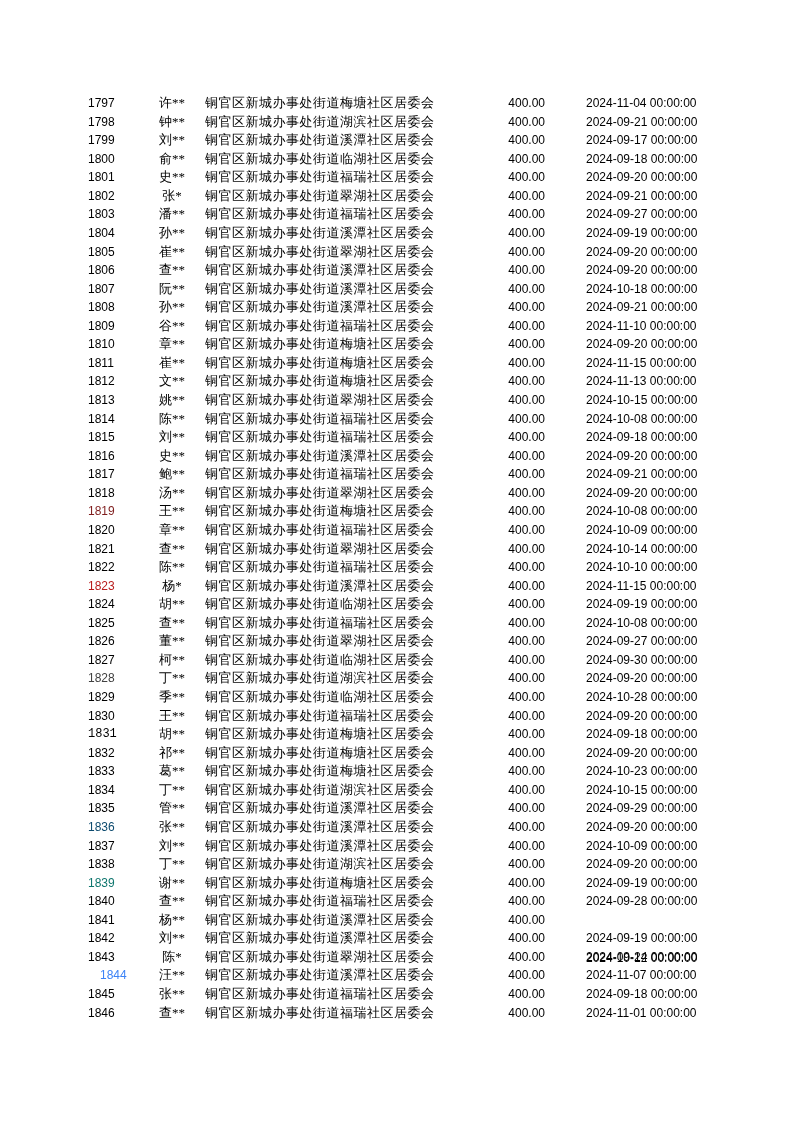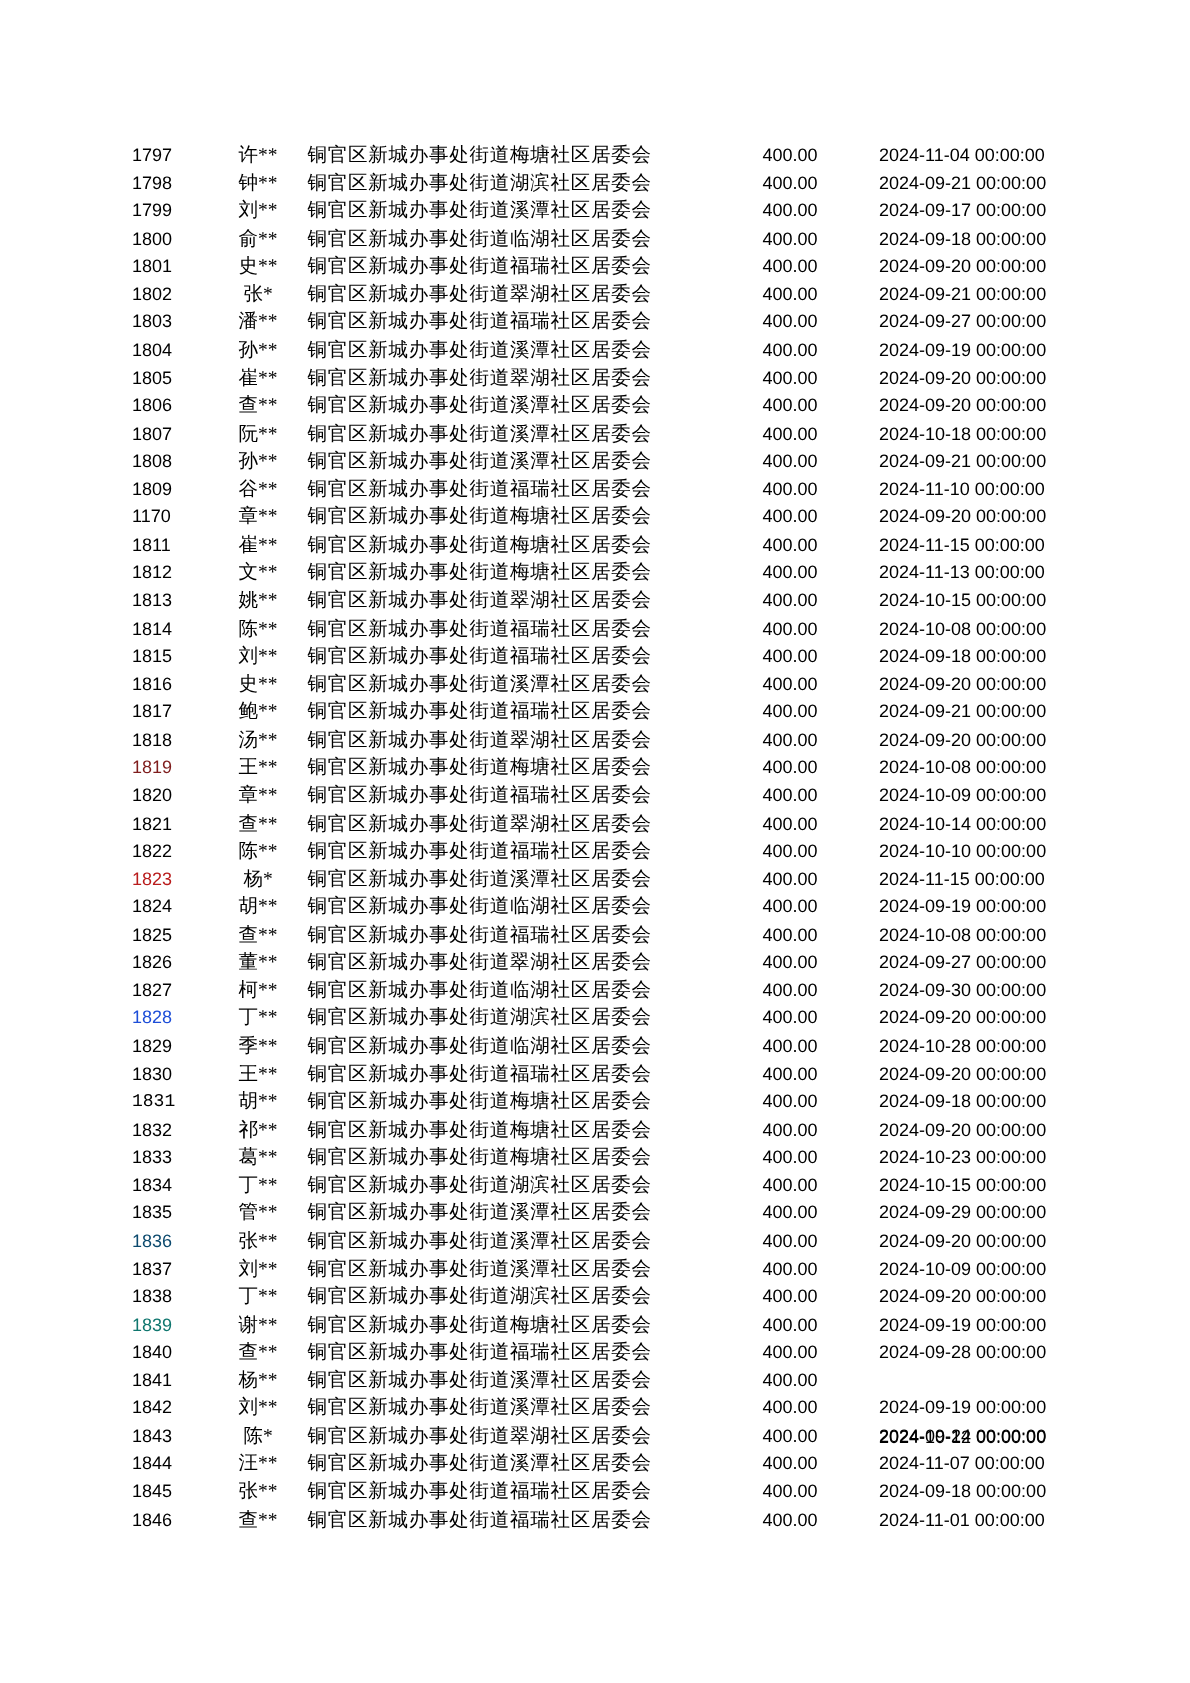"1170" span.c-id { text: 1170 -> 1810 }
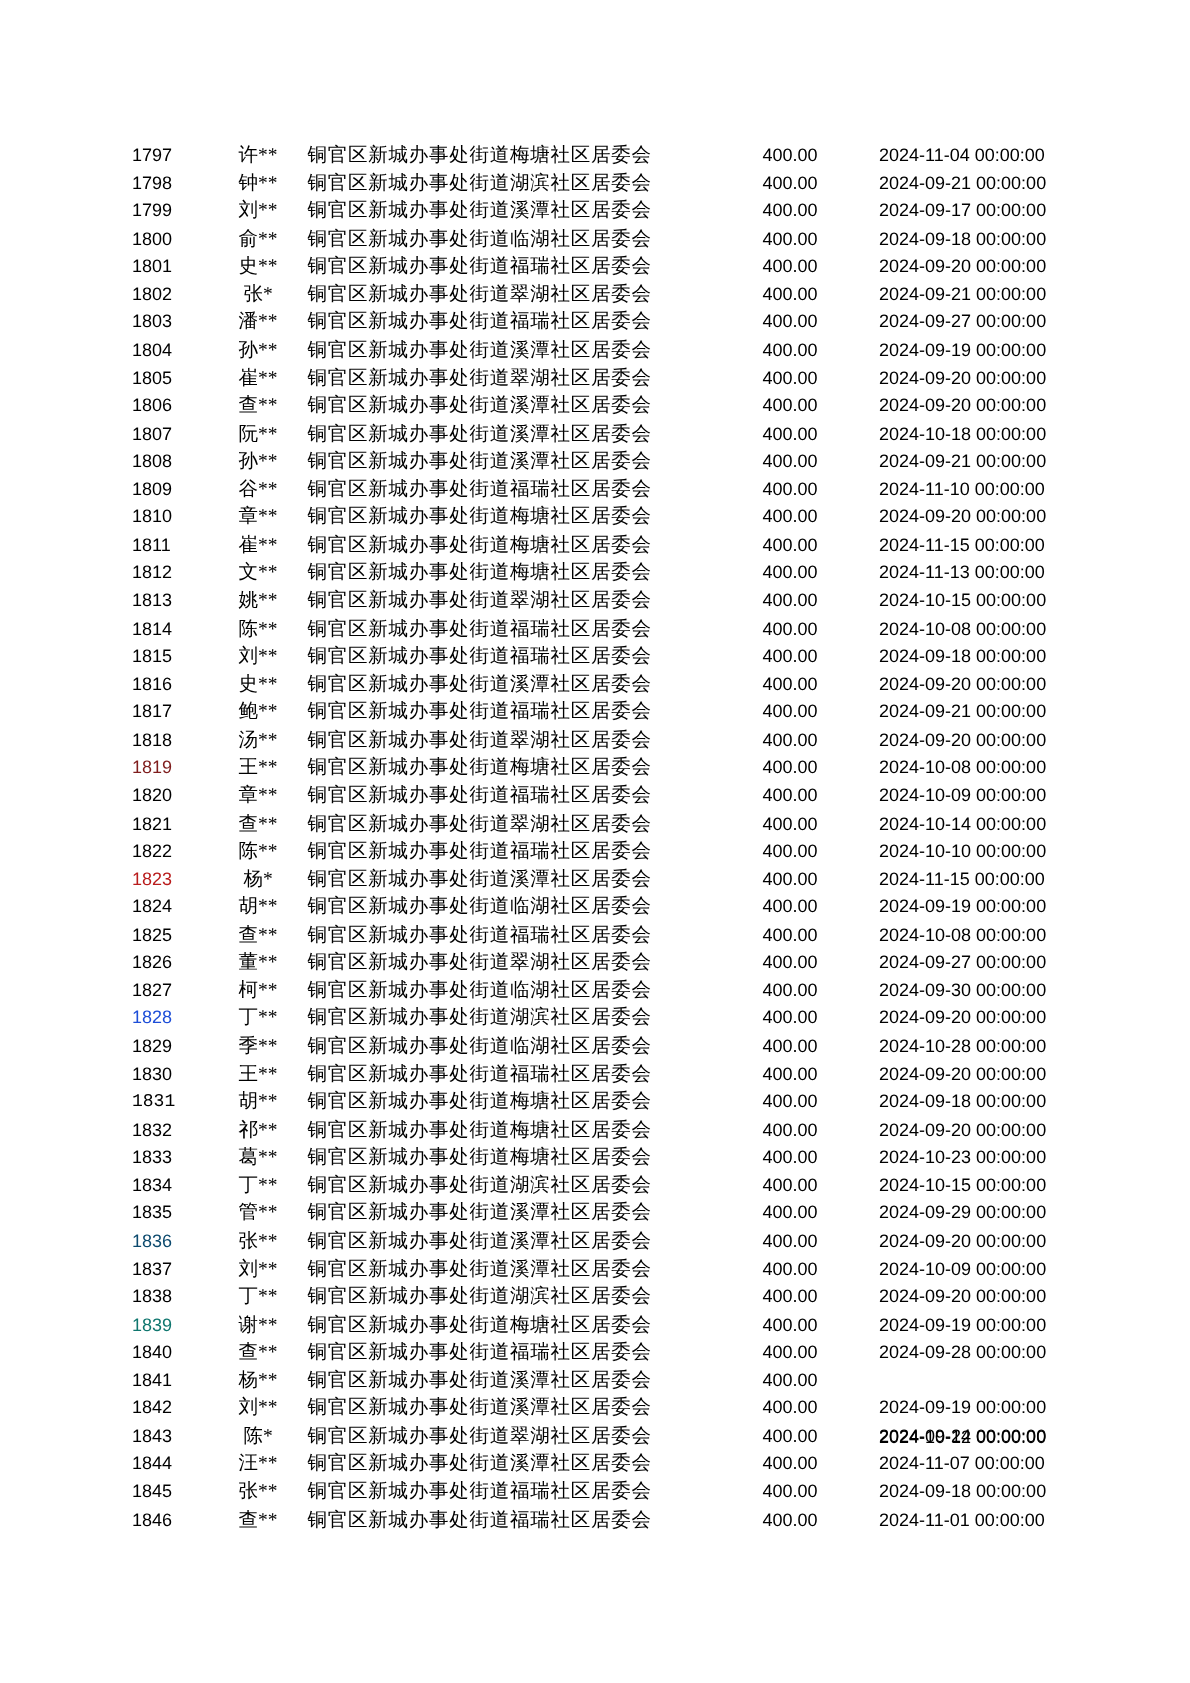"1828" span.c-id { color: #1d4ed8 -> #404040 }
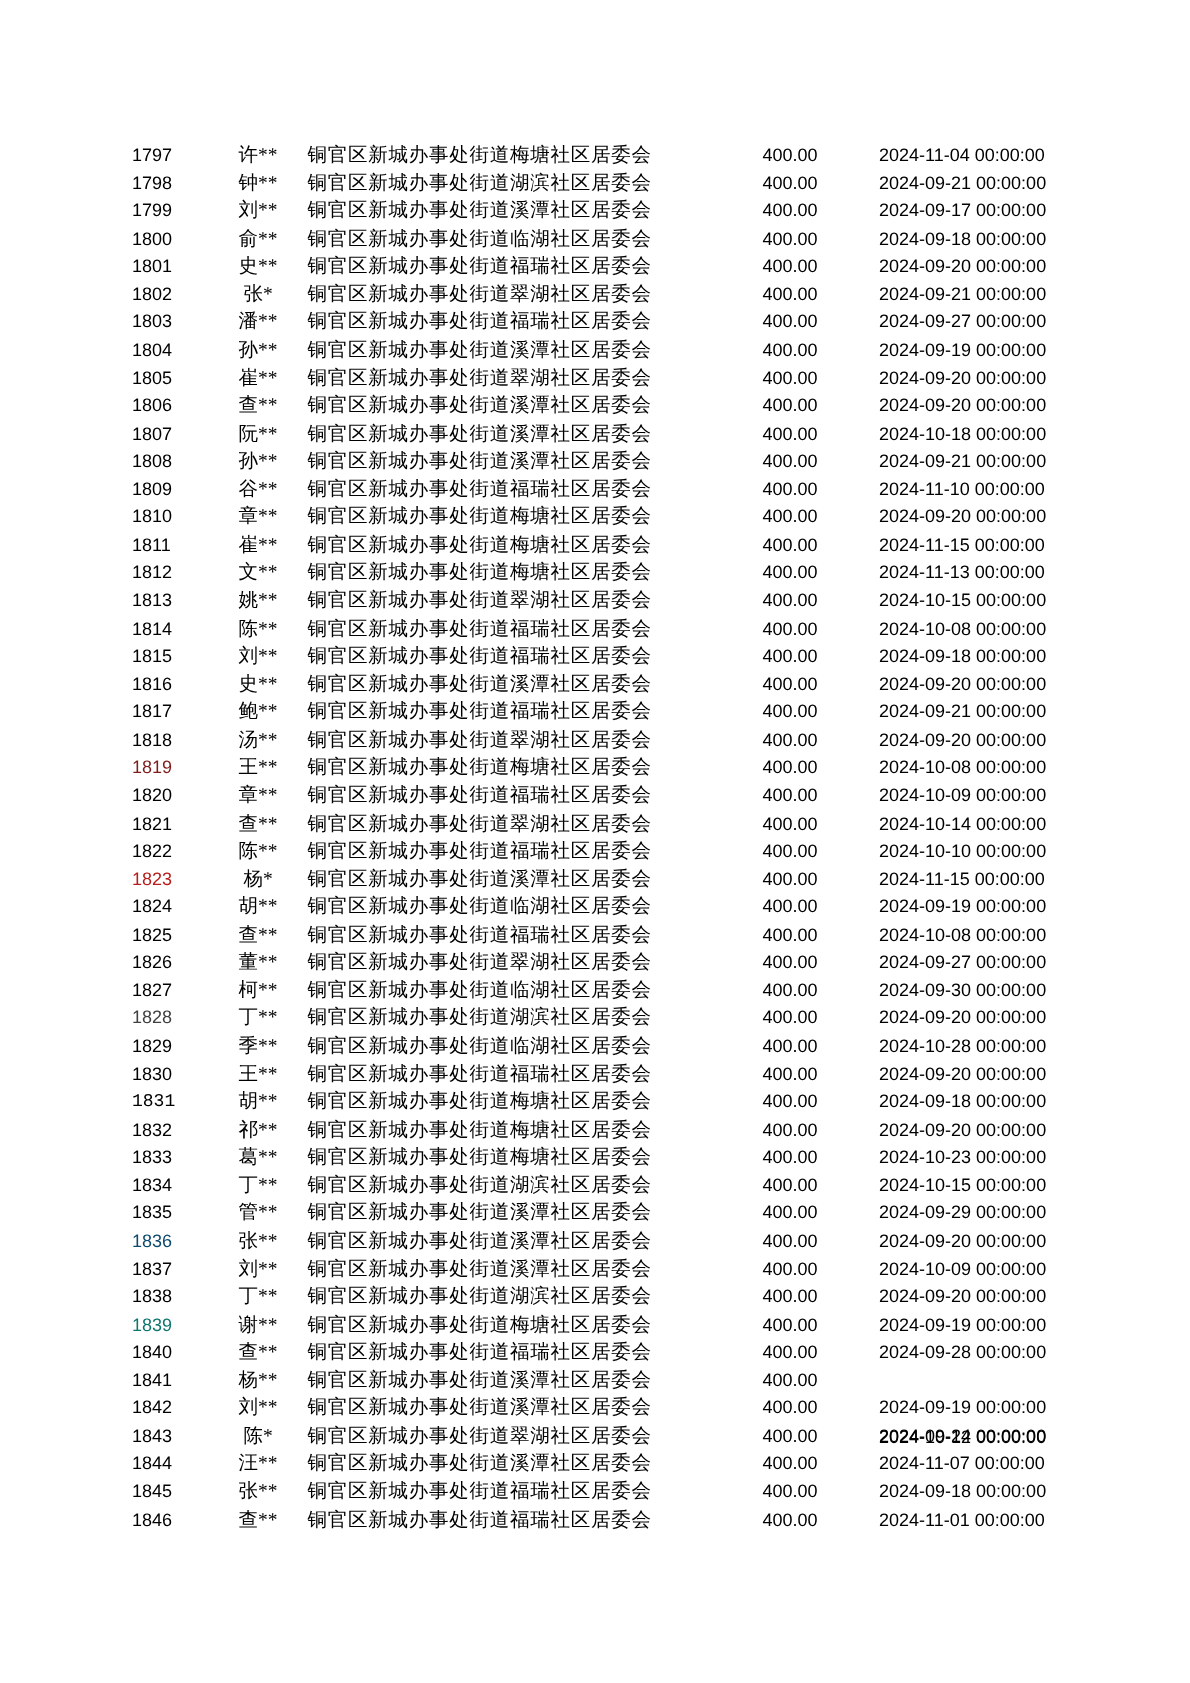"1844" span.c-id { color: #000000 -> #3b82f6; margin-left: none -> 12px }
